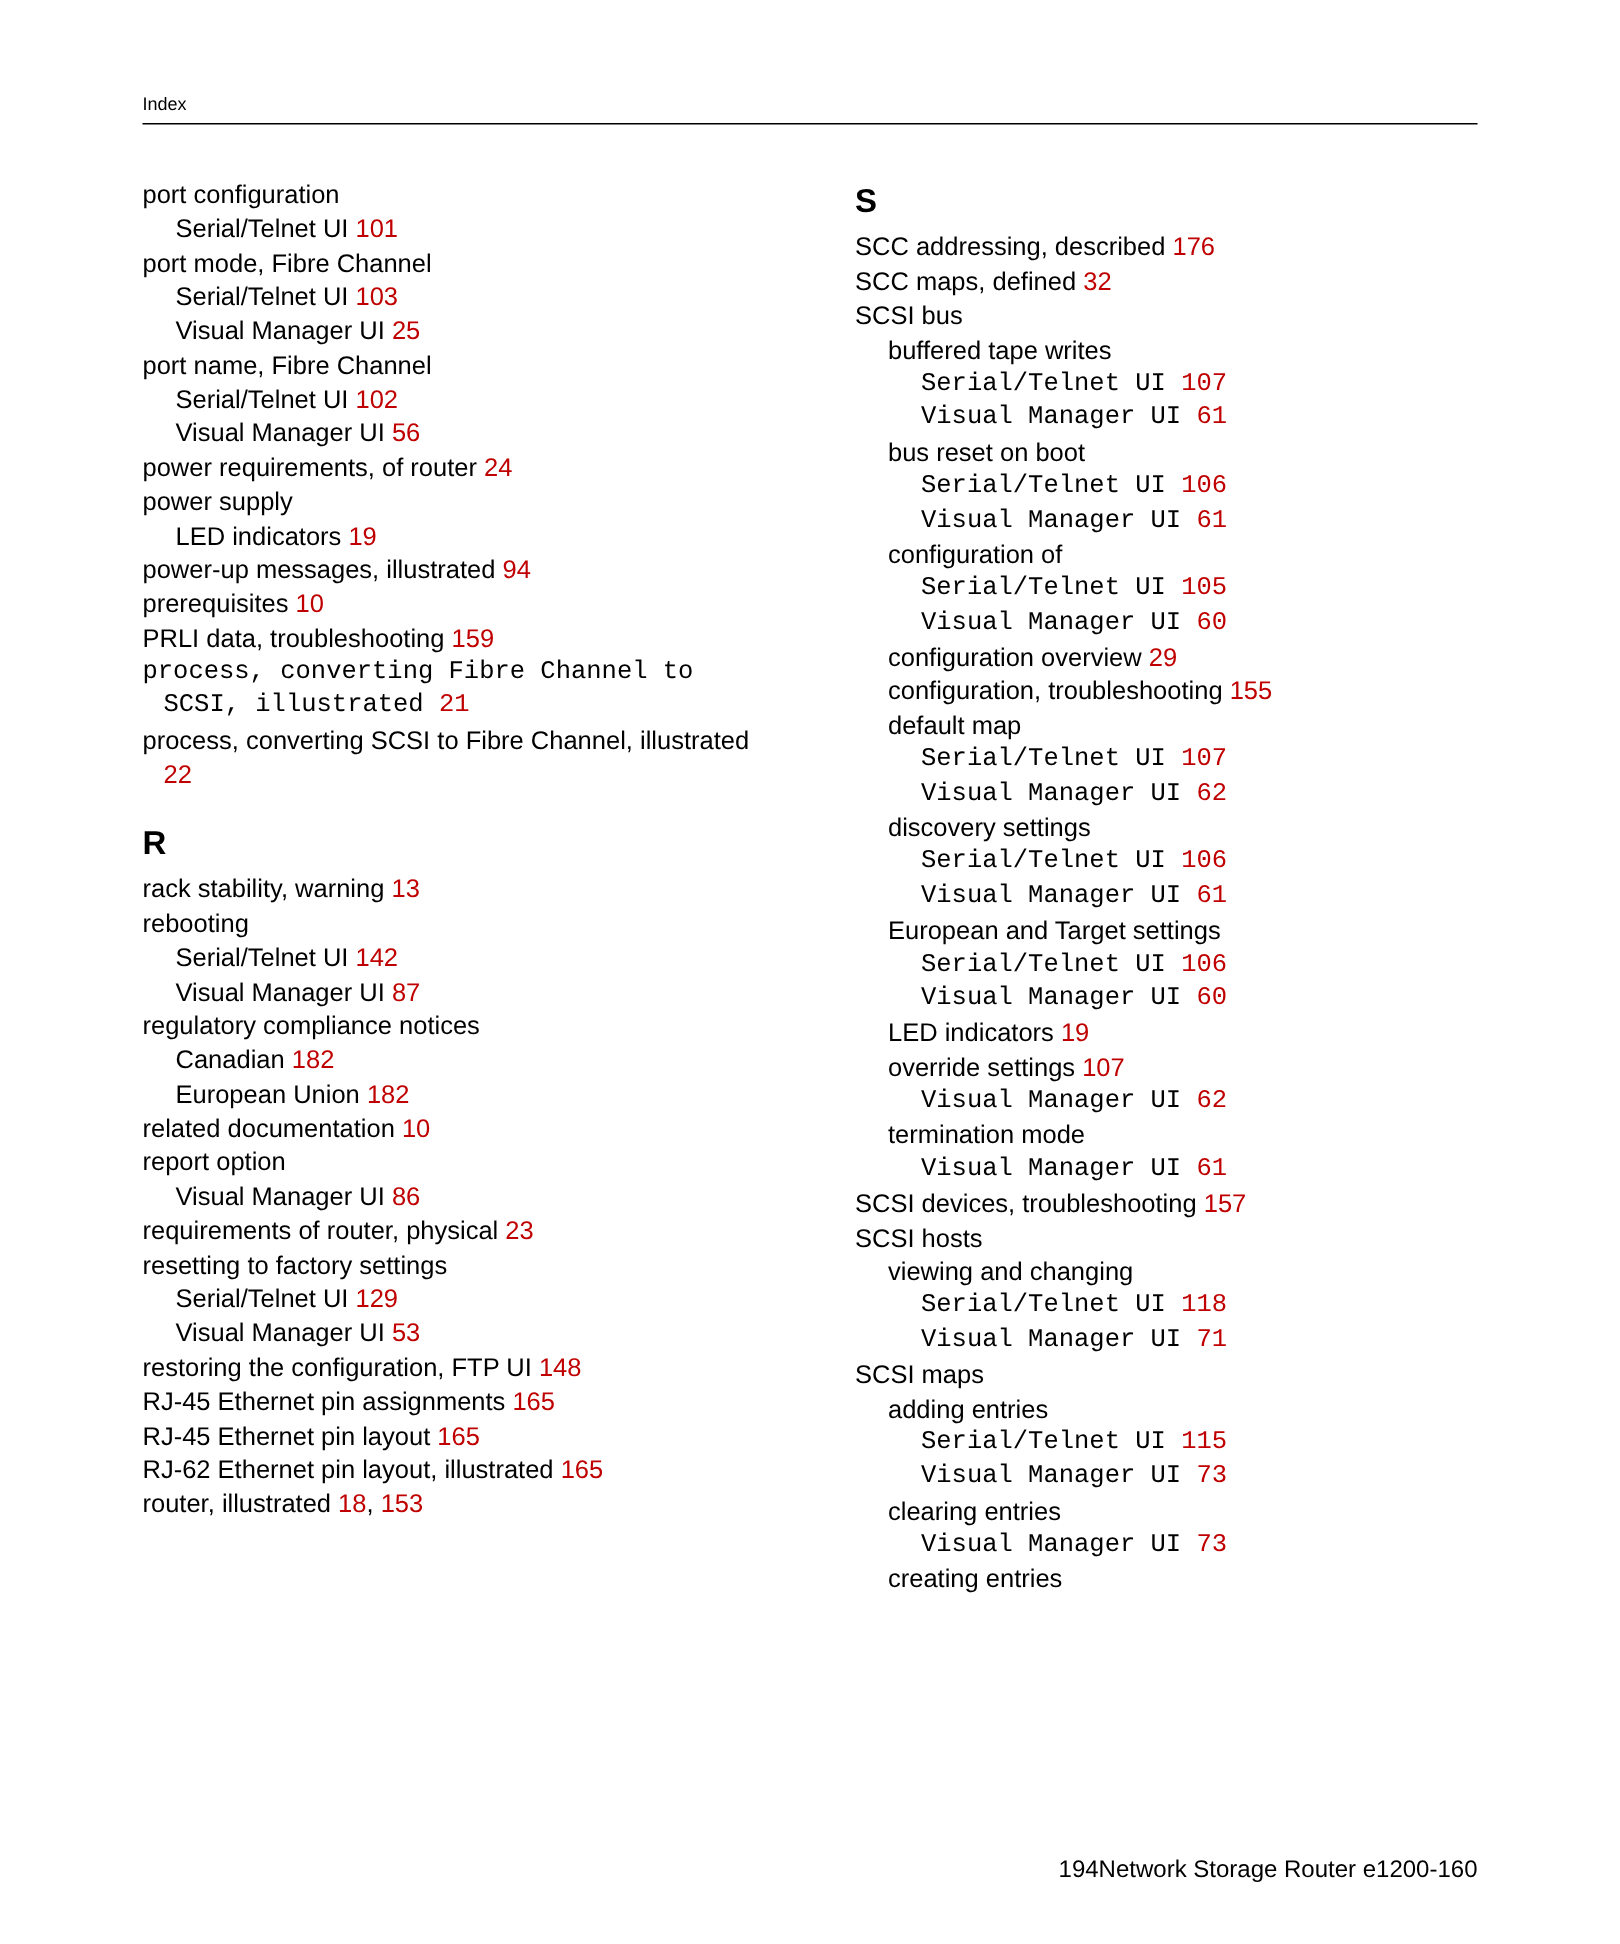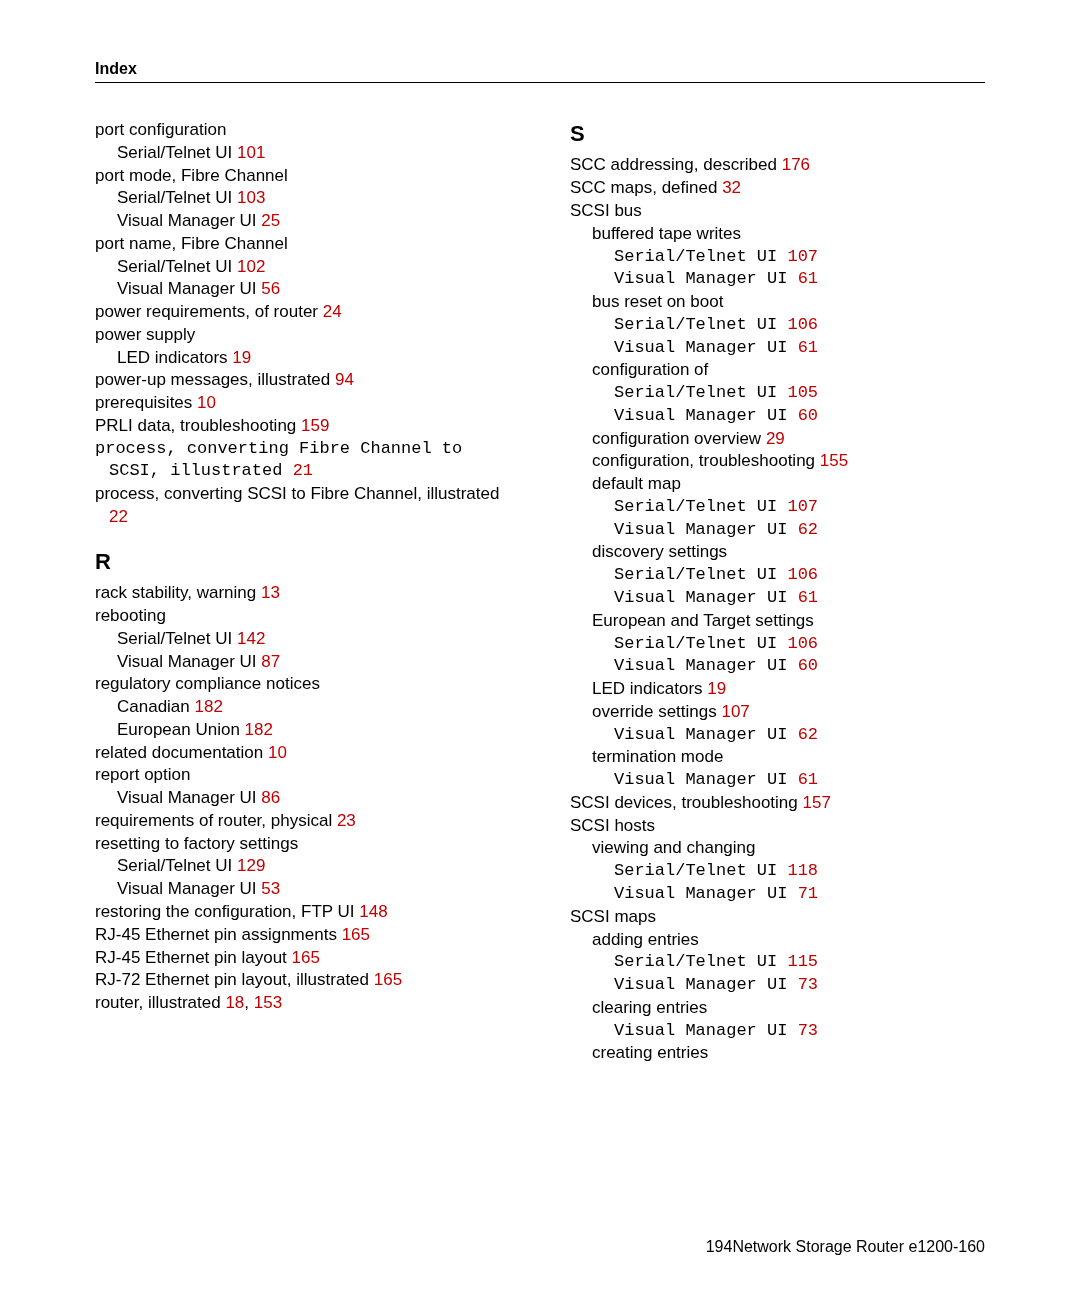"Index" .header-title { font-size: 16px -> 12px; font-weight: bold -> normal }
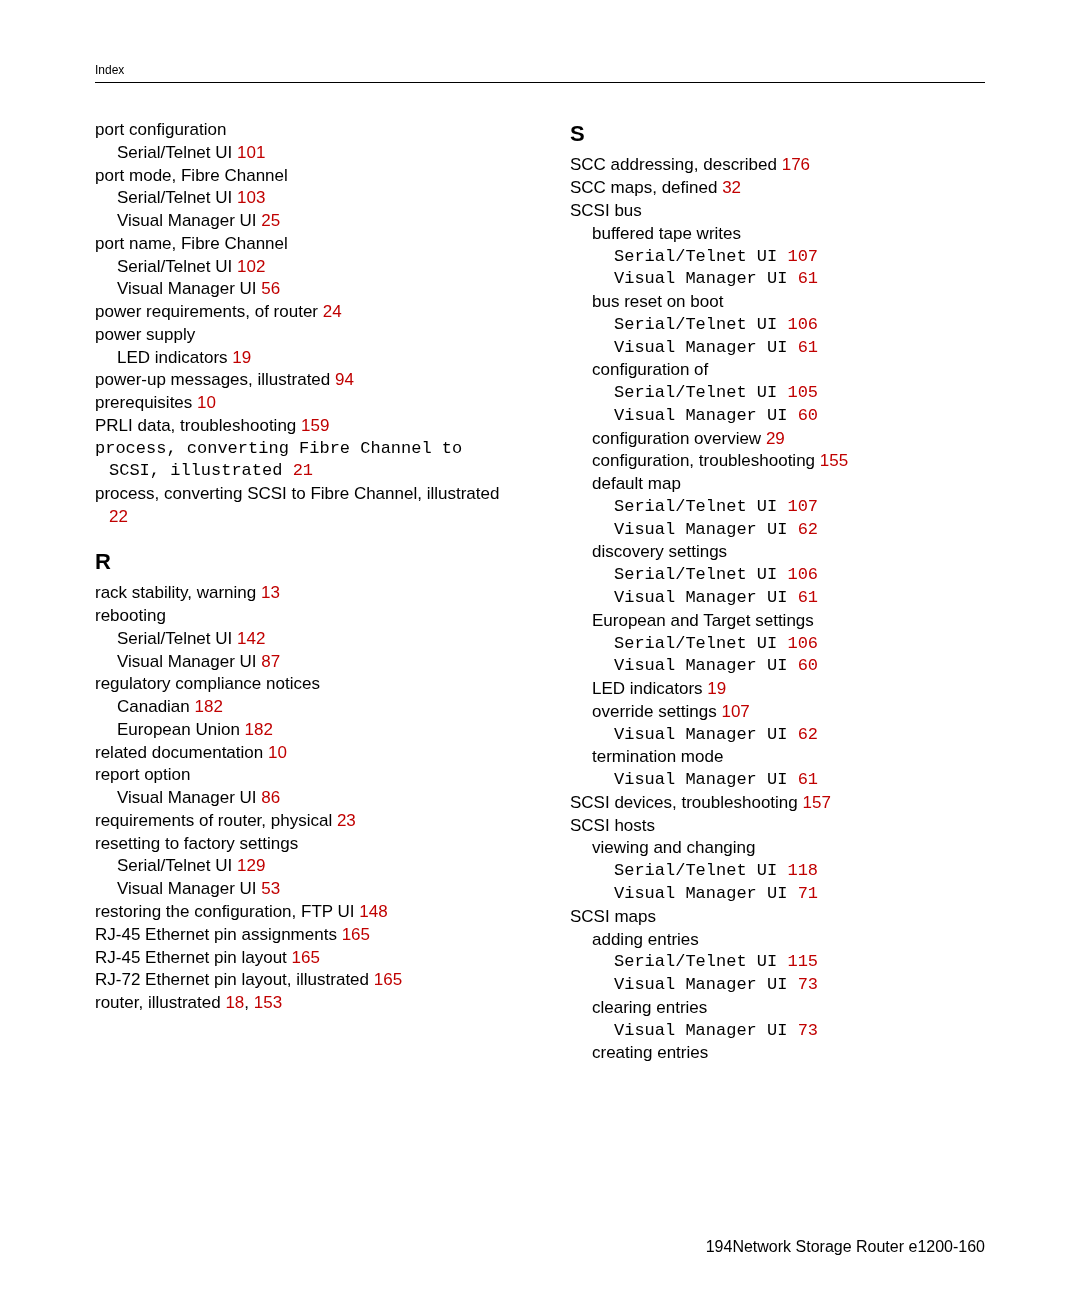"RJ-72 Ethernet pin layout, illustrated" span { text: RJ-72 -> RJ-62 }
